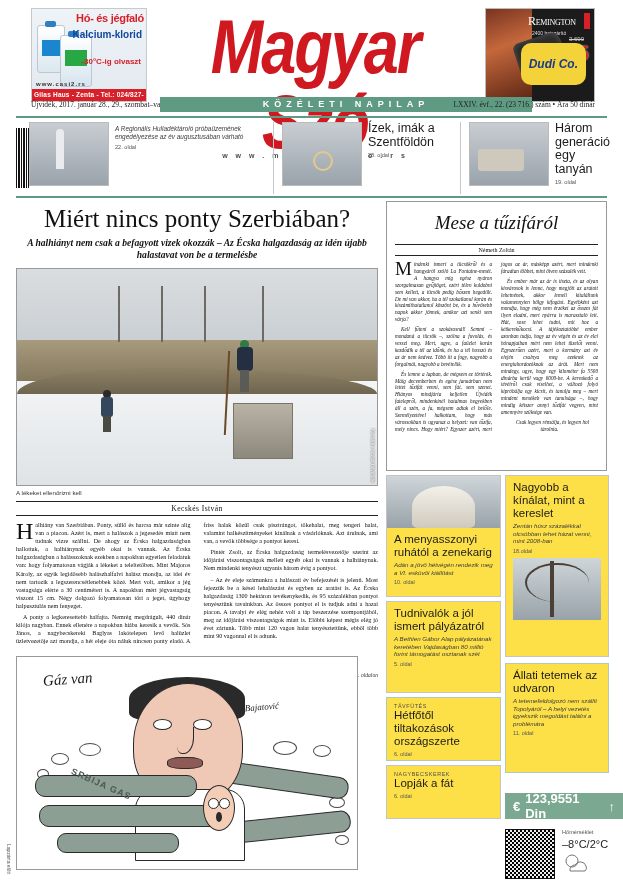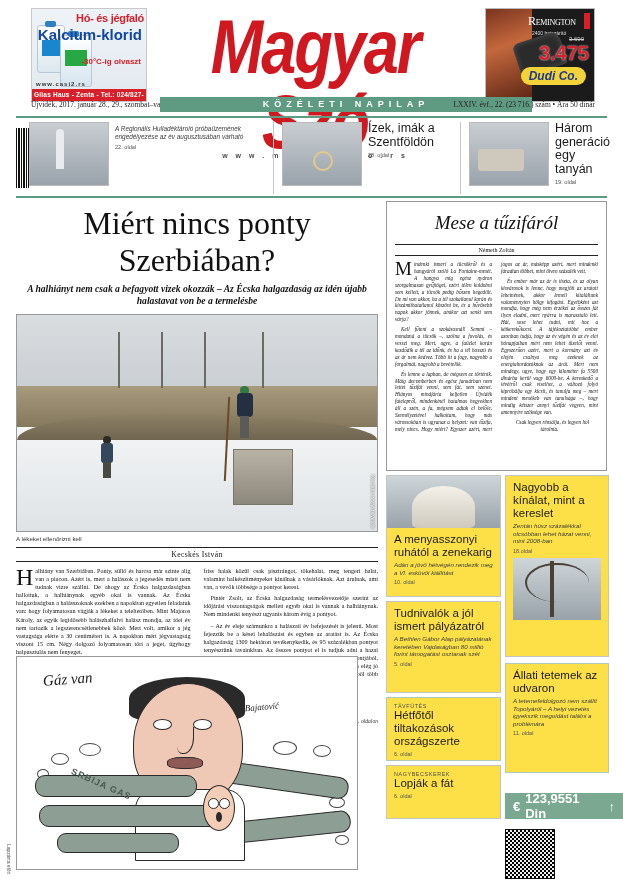"Kalcium-klorid" .ad-l2 { font-size: 15px -> 10px }
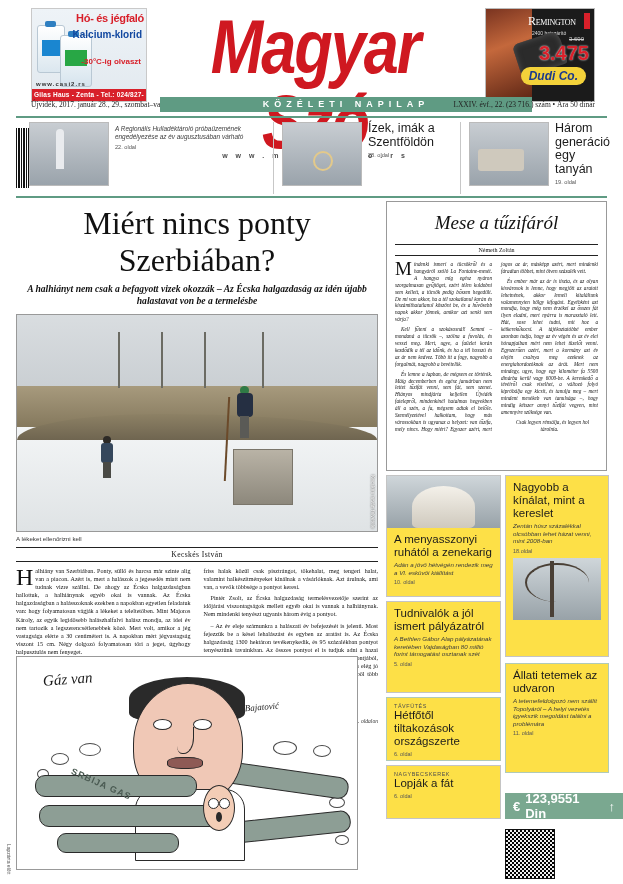"Dudi Co." .ad-right .dudi { padding: 2px 8px -> 14px 8px }
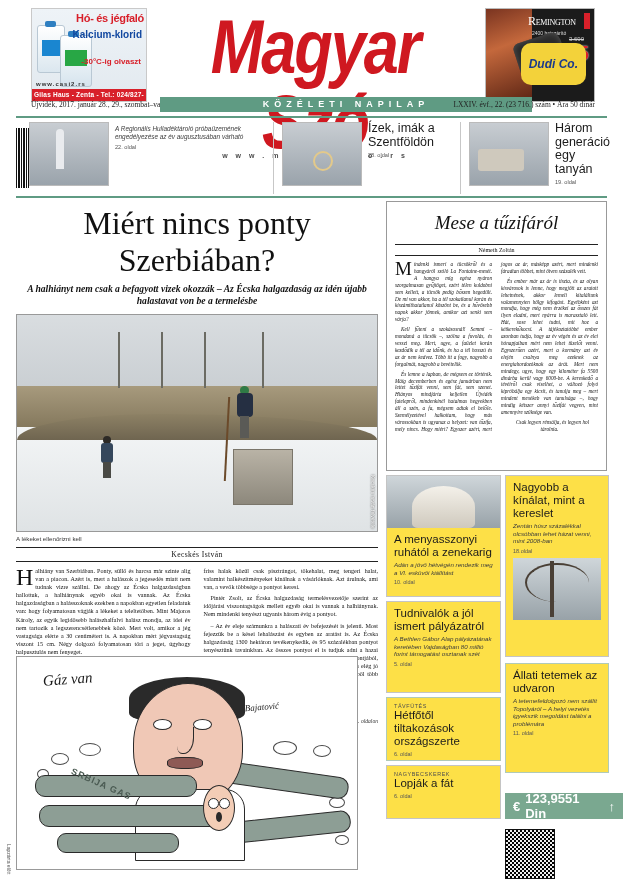"Miért nincs ponty Szerbiában?" .lead-h1 { font-size: 32px -> 25px }
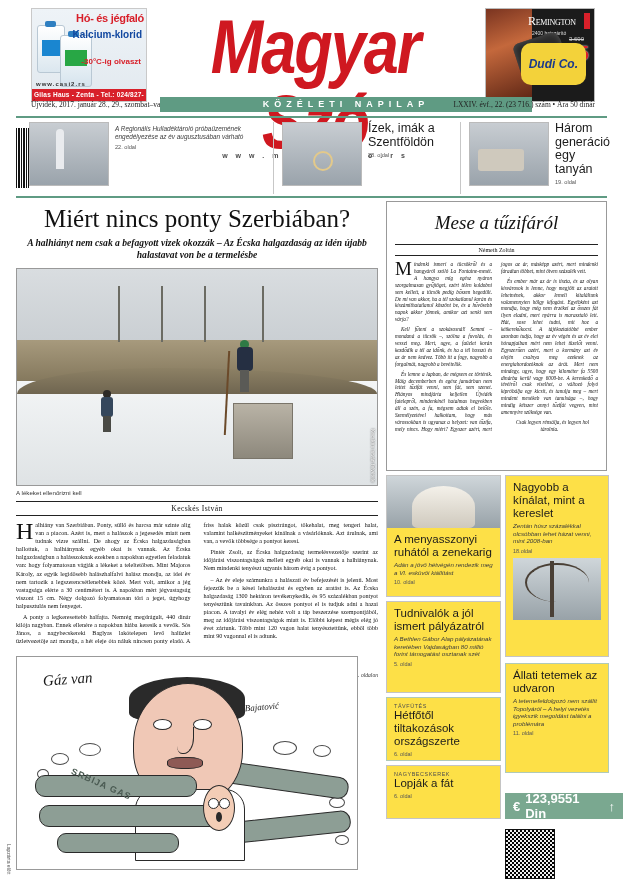"–8°C/2°C" div.weather { html: none -> <div> <div>Hőmérséklet</div> <div>–8°C/2°C</div> <div> <svg> <circle></circle> <path></path> </svg> </div> </div> }
